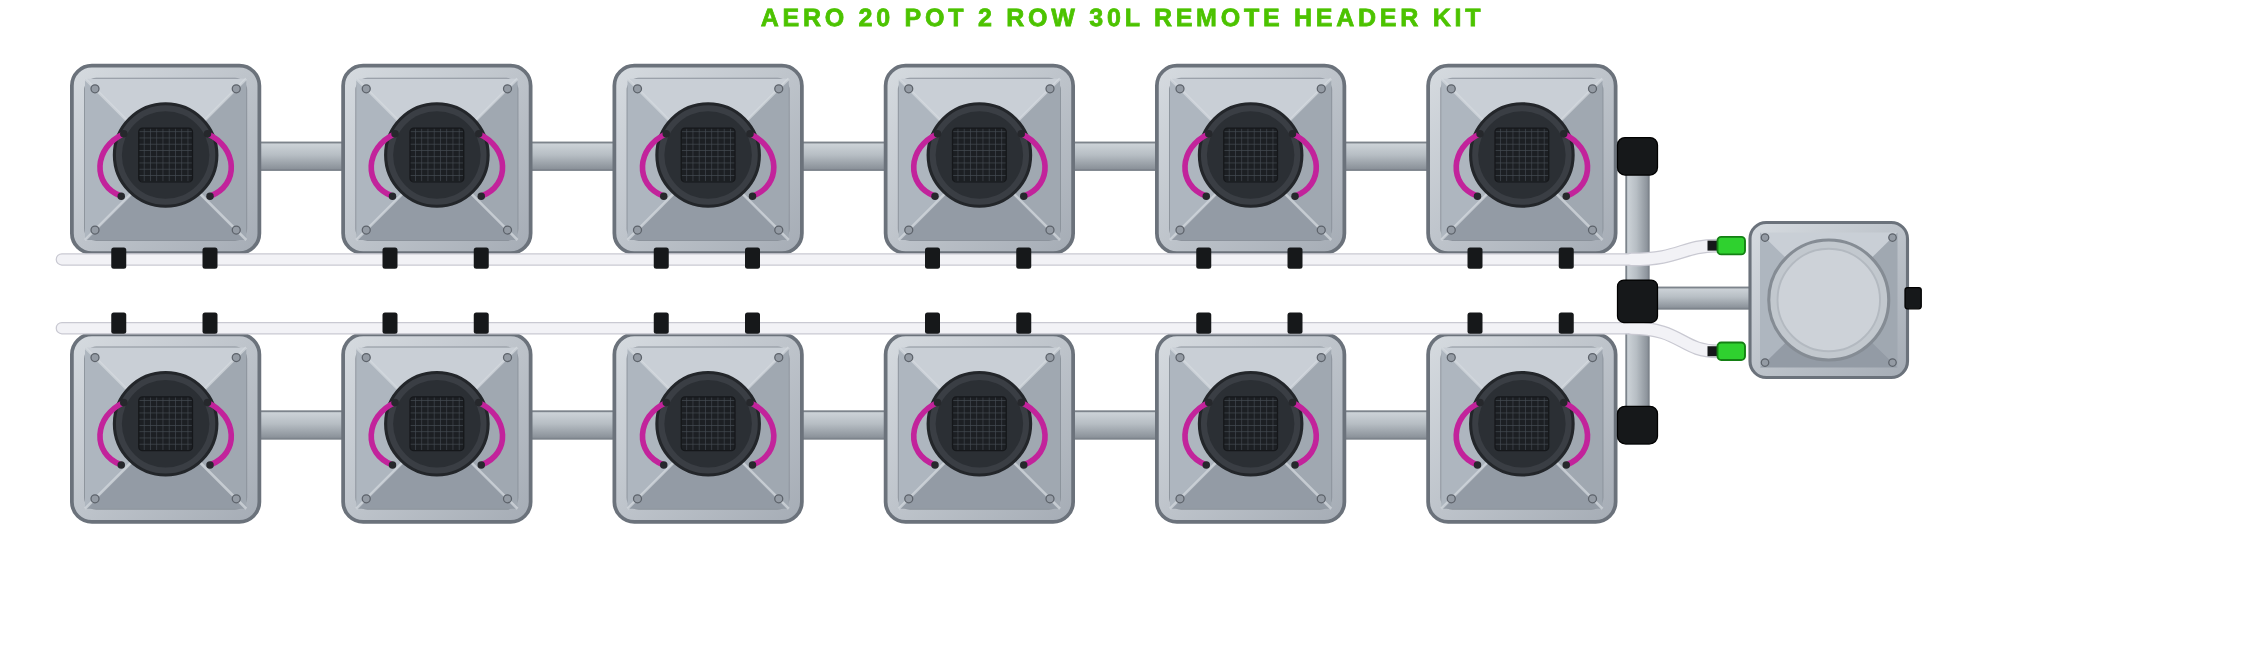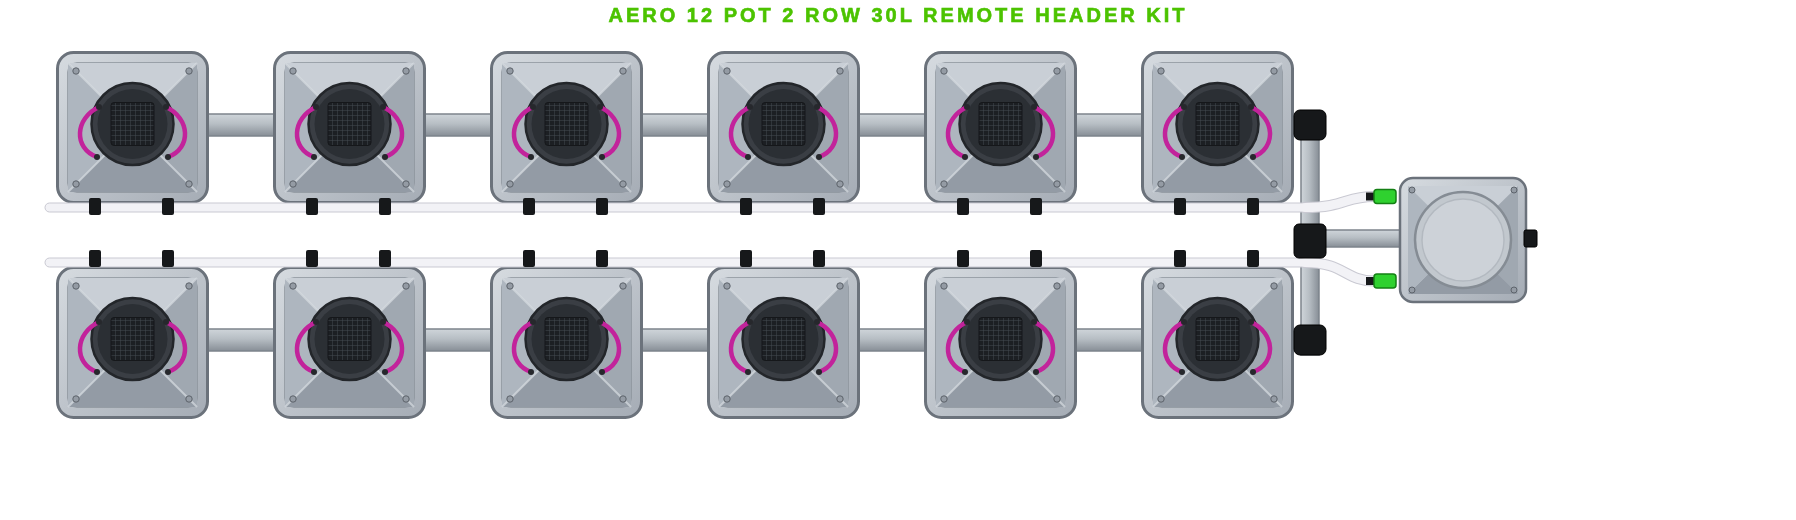"AERO 12 POT 2 ROW" div.title { text: 12 -> 20 }
